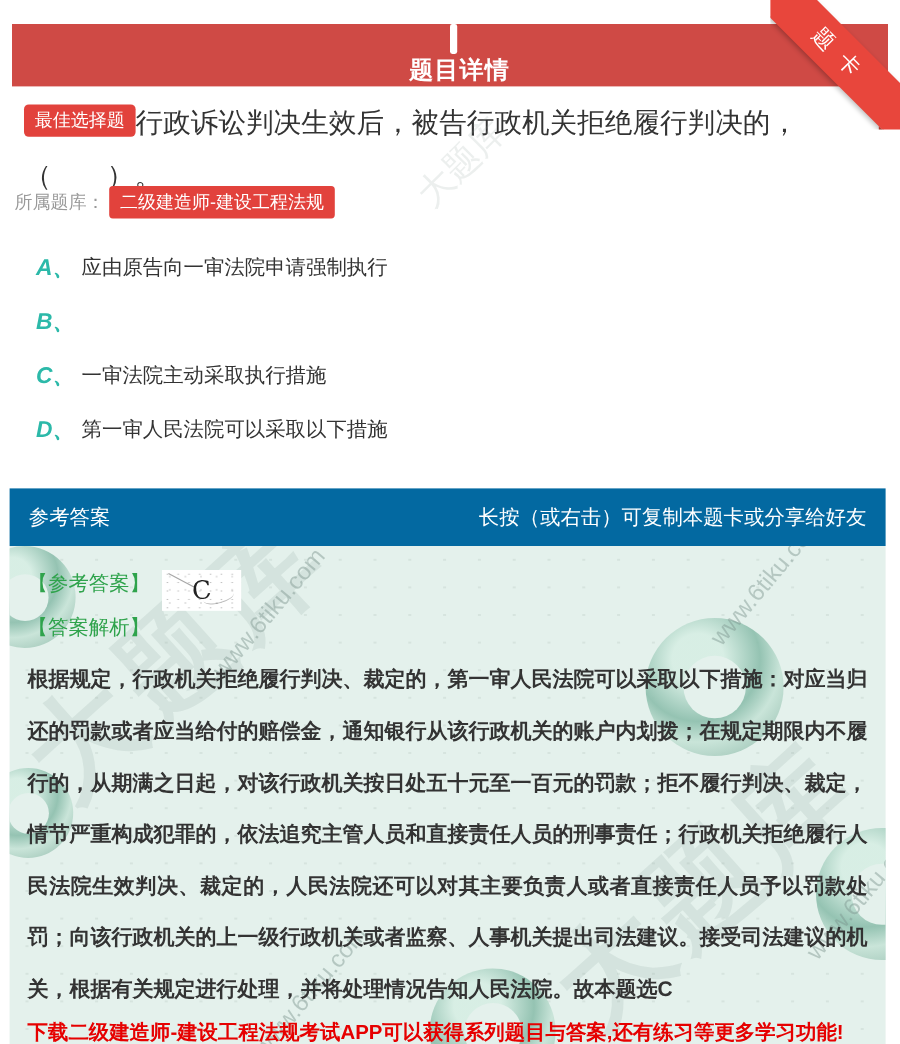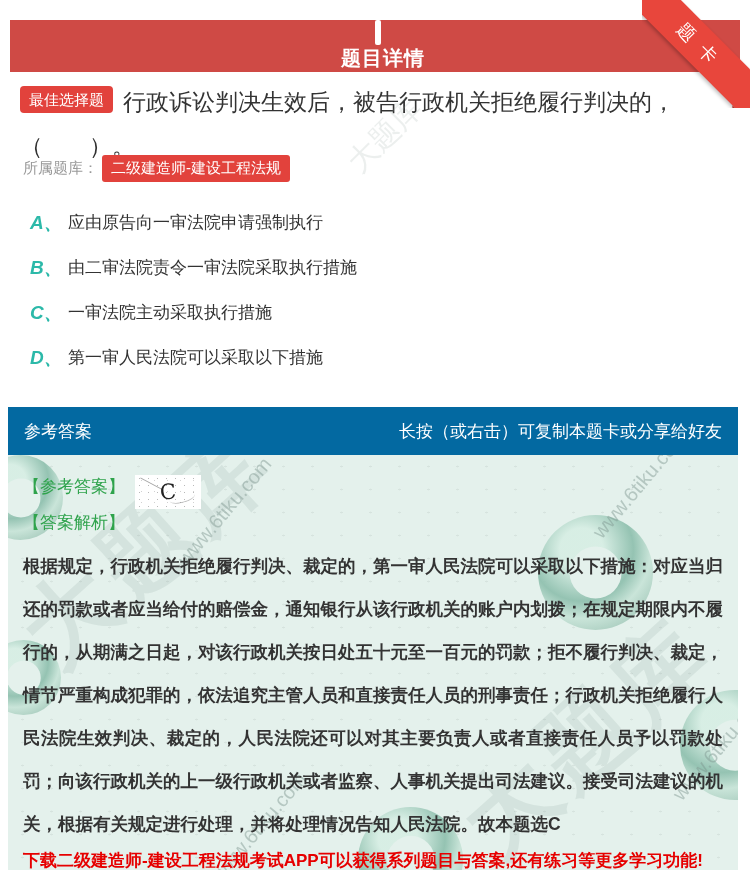"最佳选择题" .type-badge { margin-right: 10px -> none }
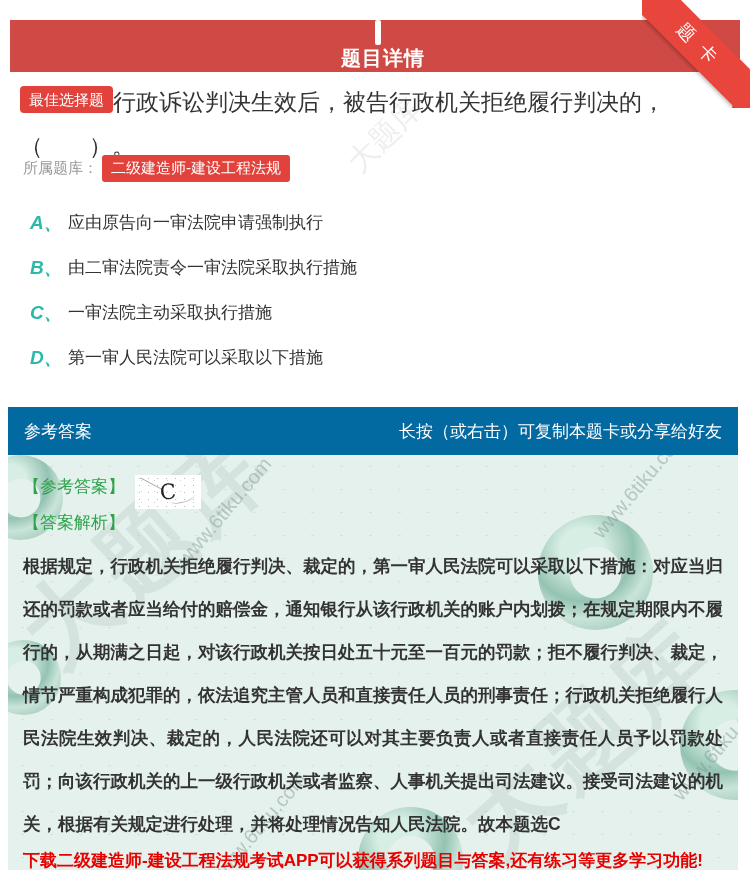"所属题库：" .bank-row { left: 23px -> 12px }
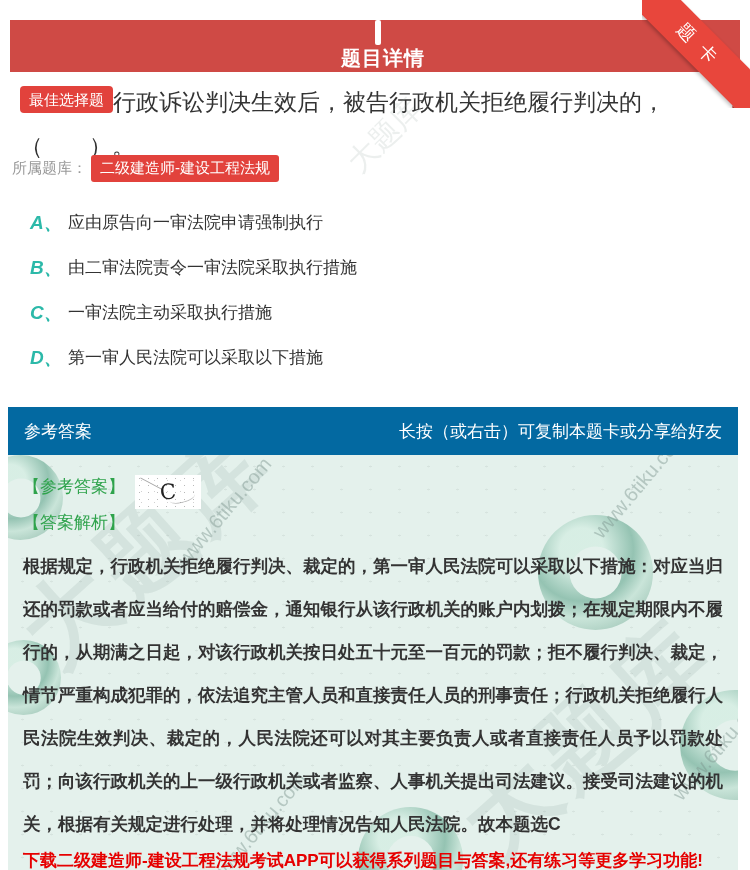"由二审法院责令一审法院采取执行措施" span.option-text { html: <span>由二审法院责令一审法院采取执行措施</span> -> none }
